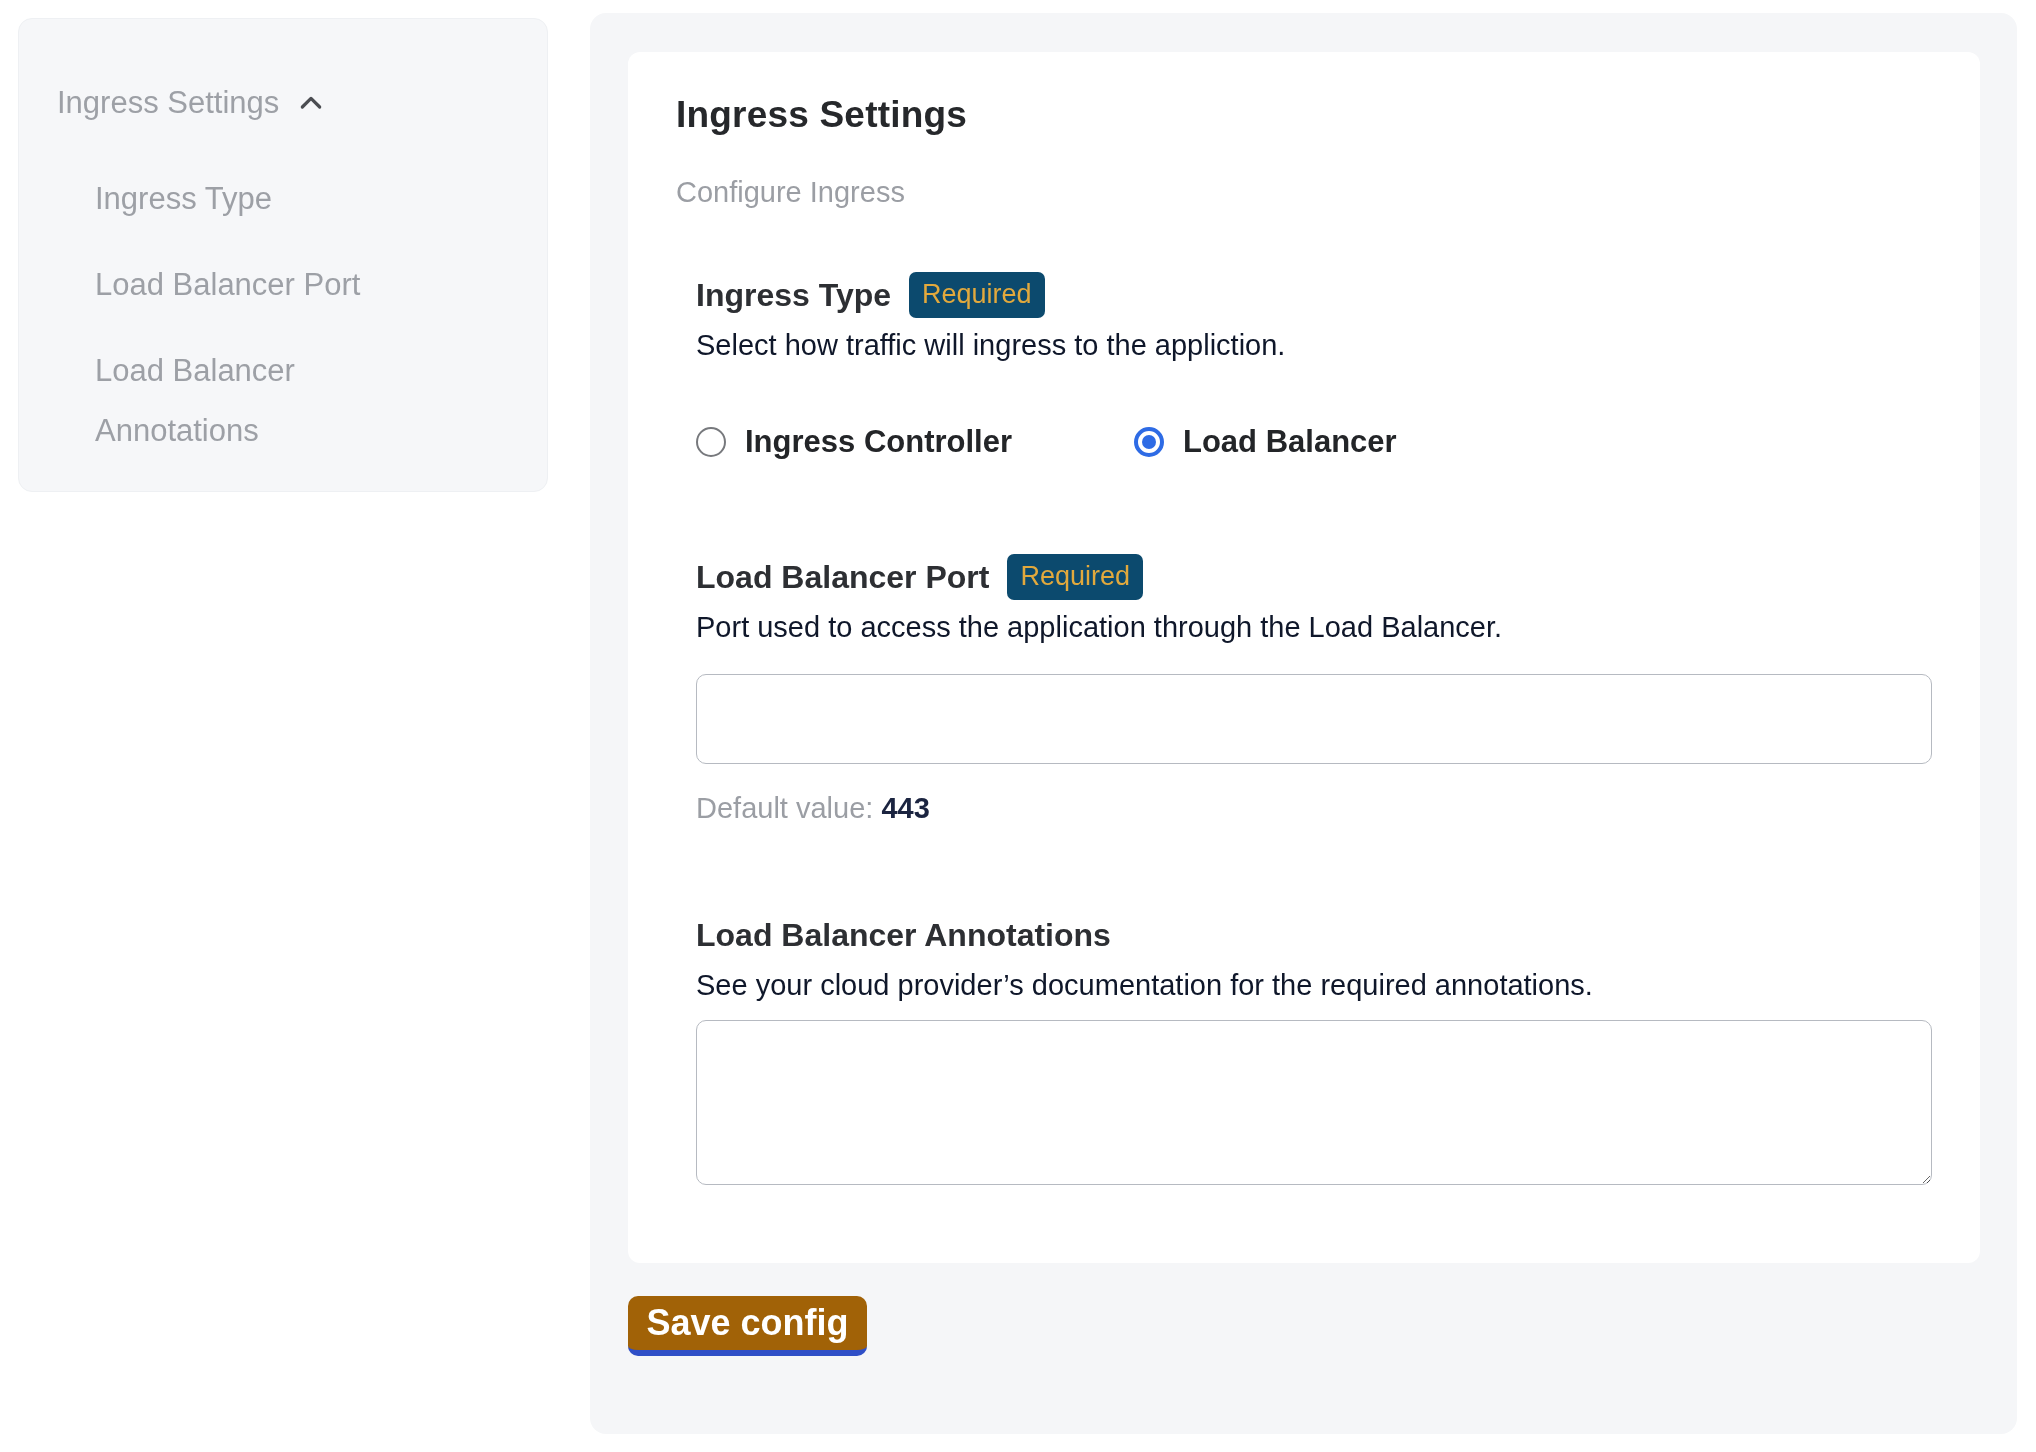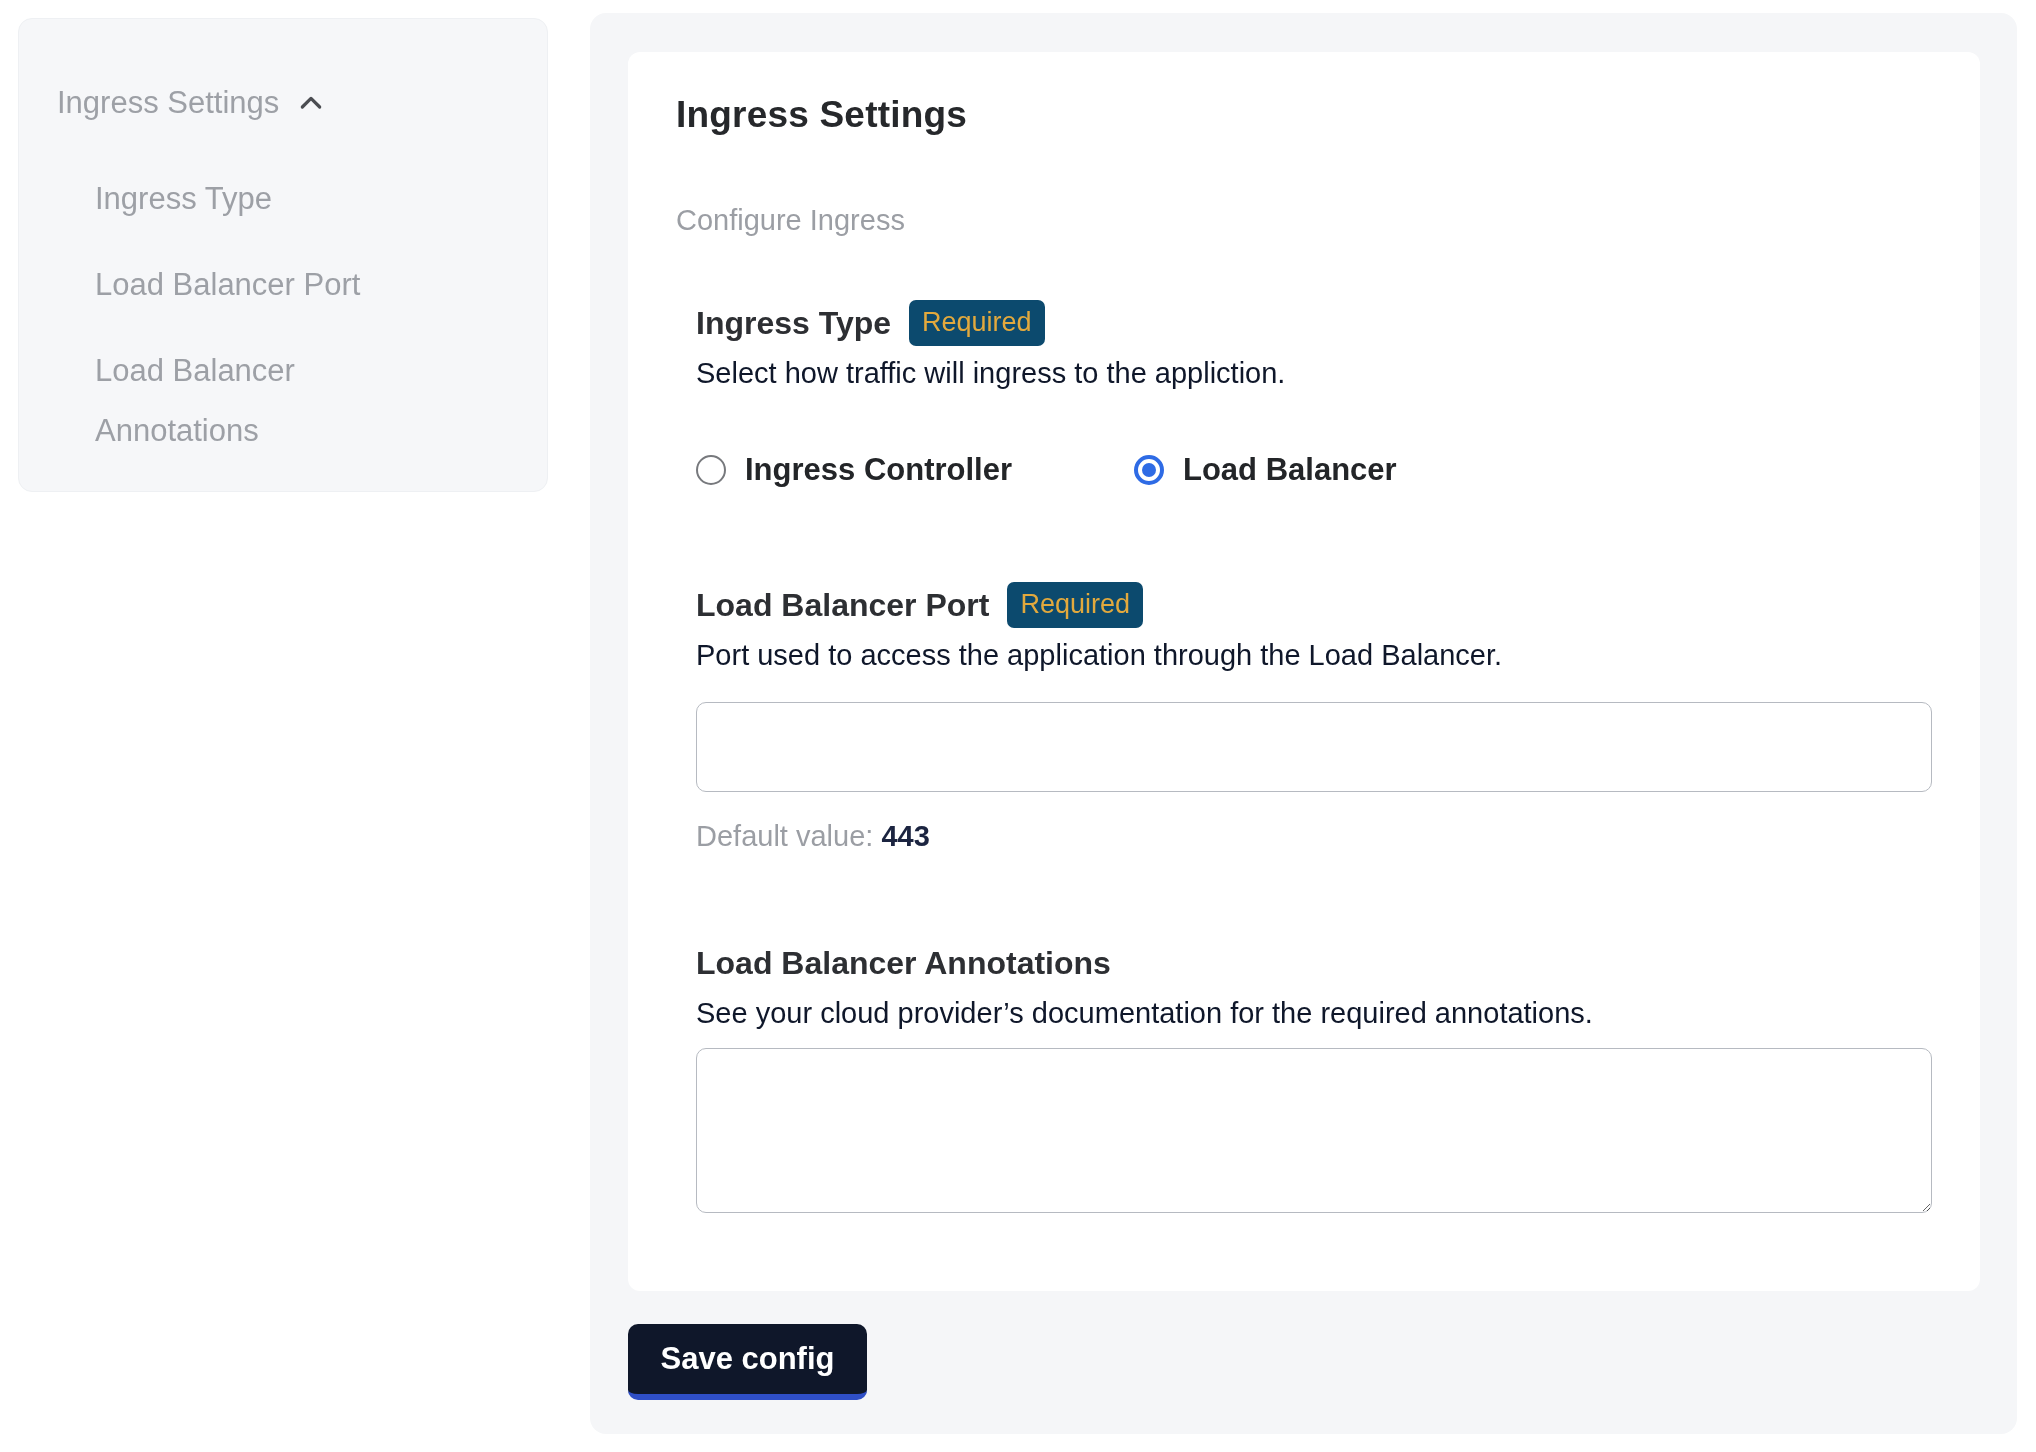"Configure Ingress" .card .subtitle { margin-top: 64px -> 36px }
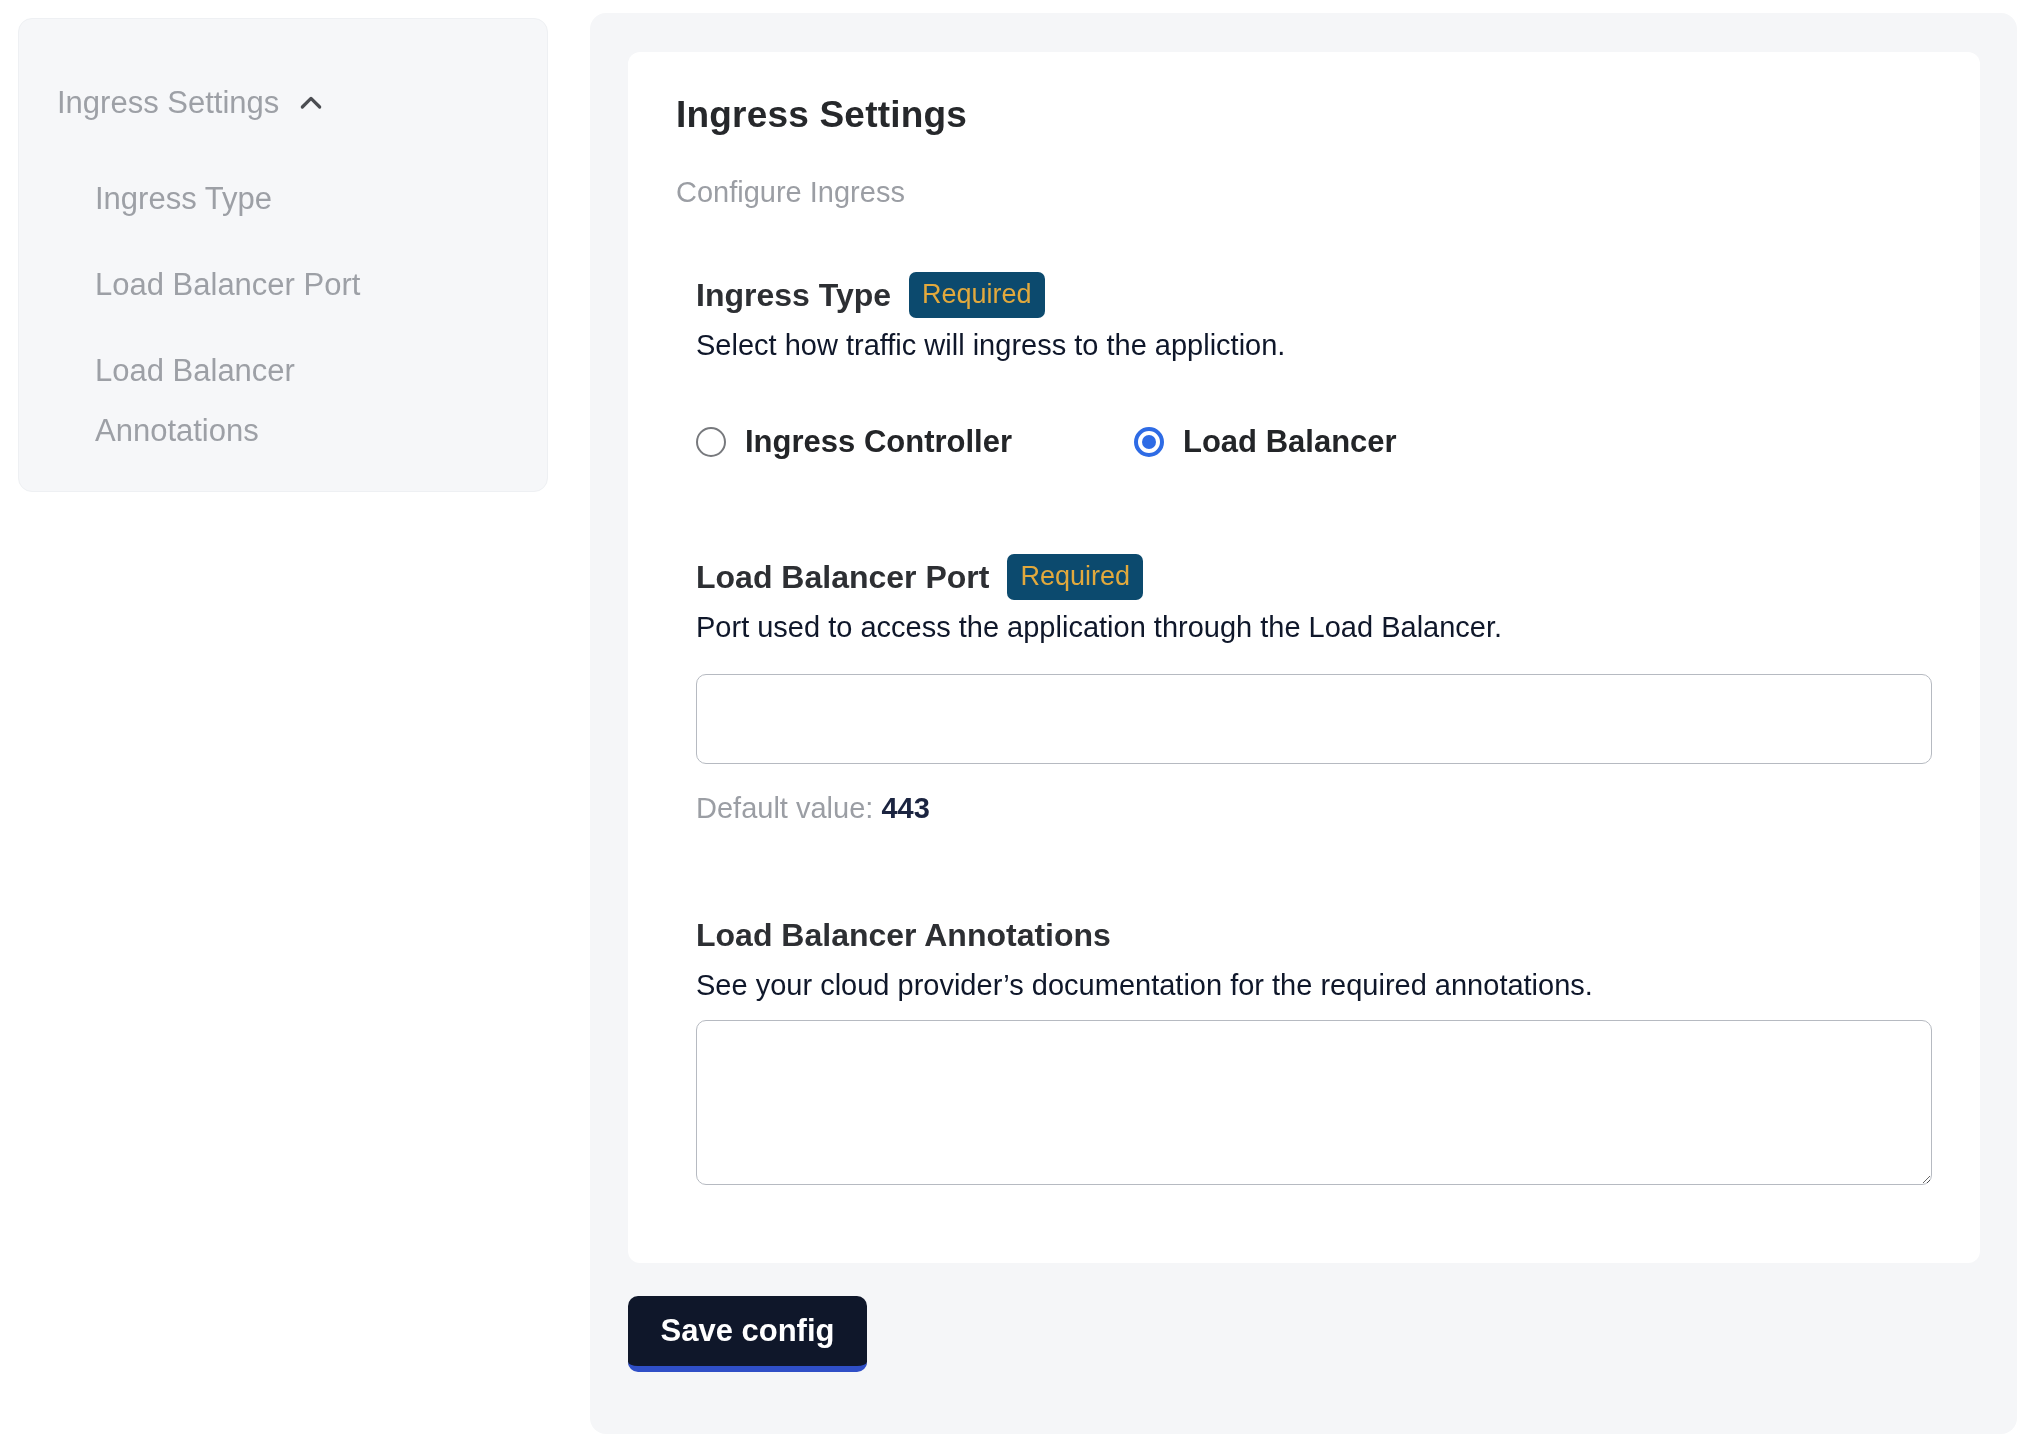"Save config" .save-btn { background: #0f172a -> #a16207; font-size: 31px -> 36px; height: 76px -> 60px }
